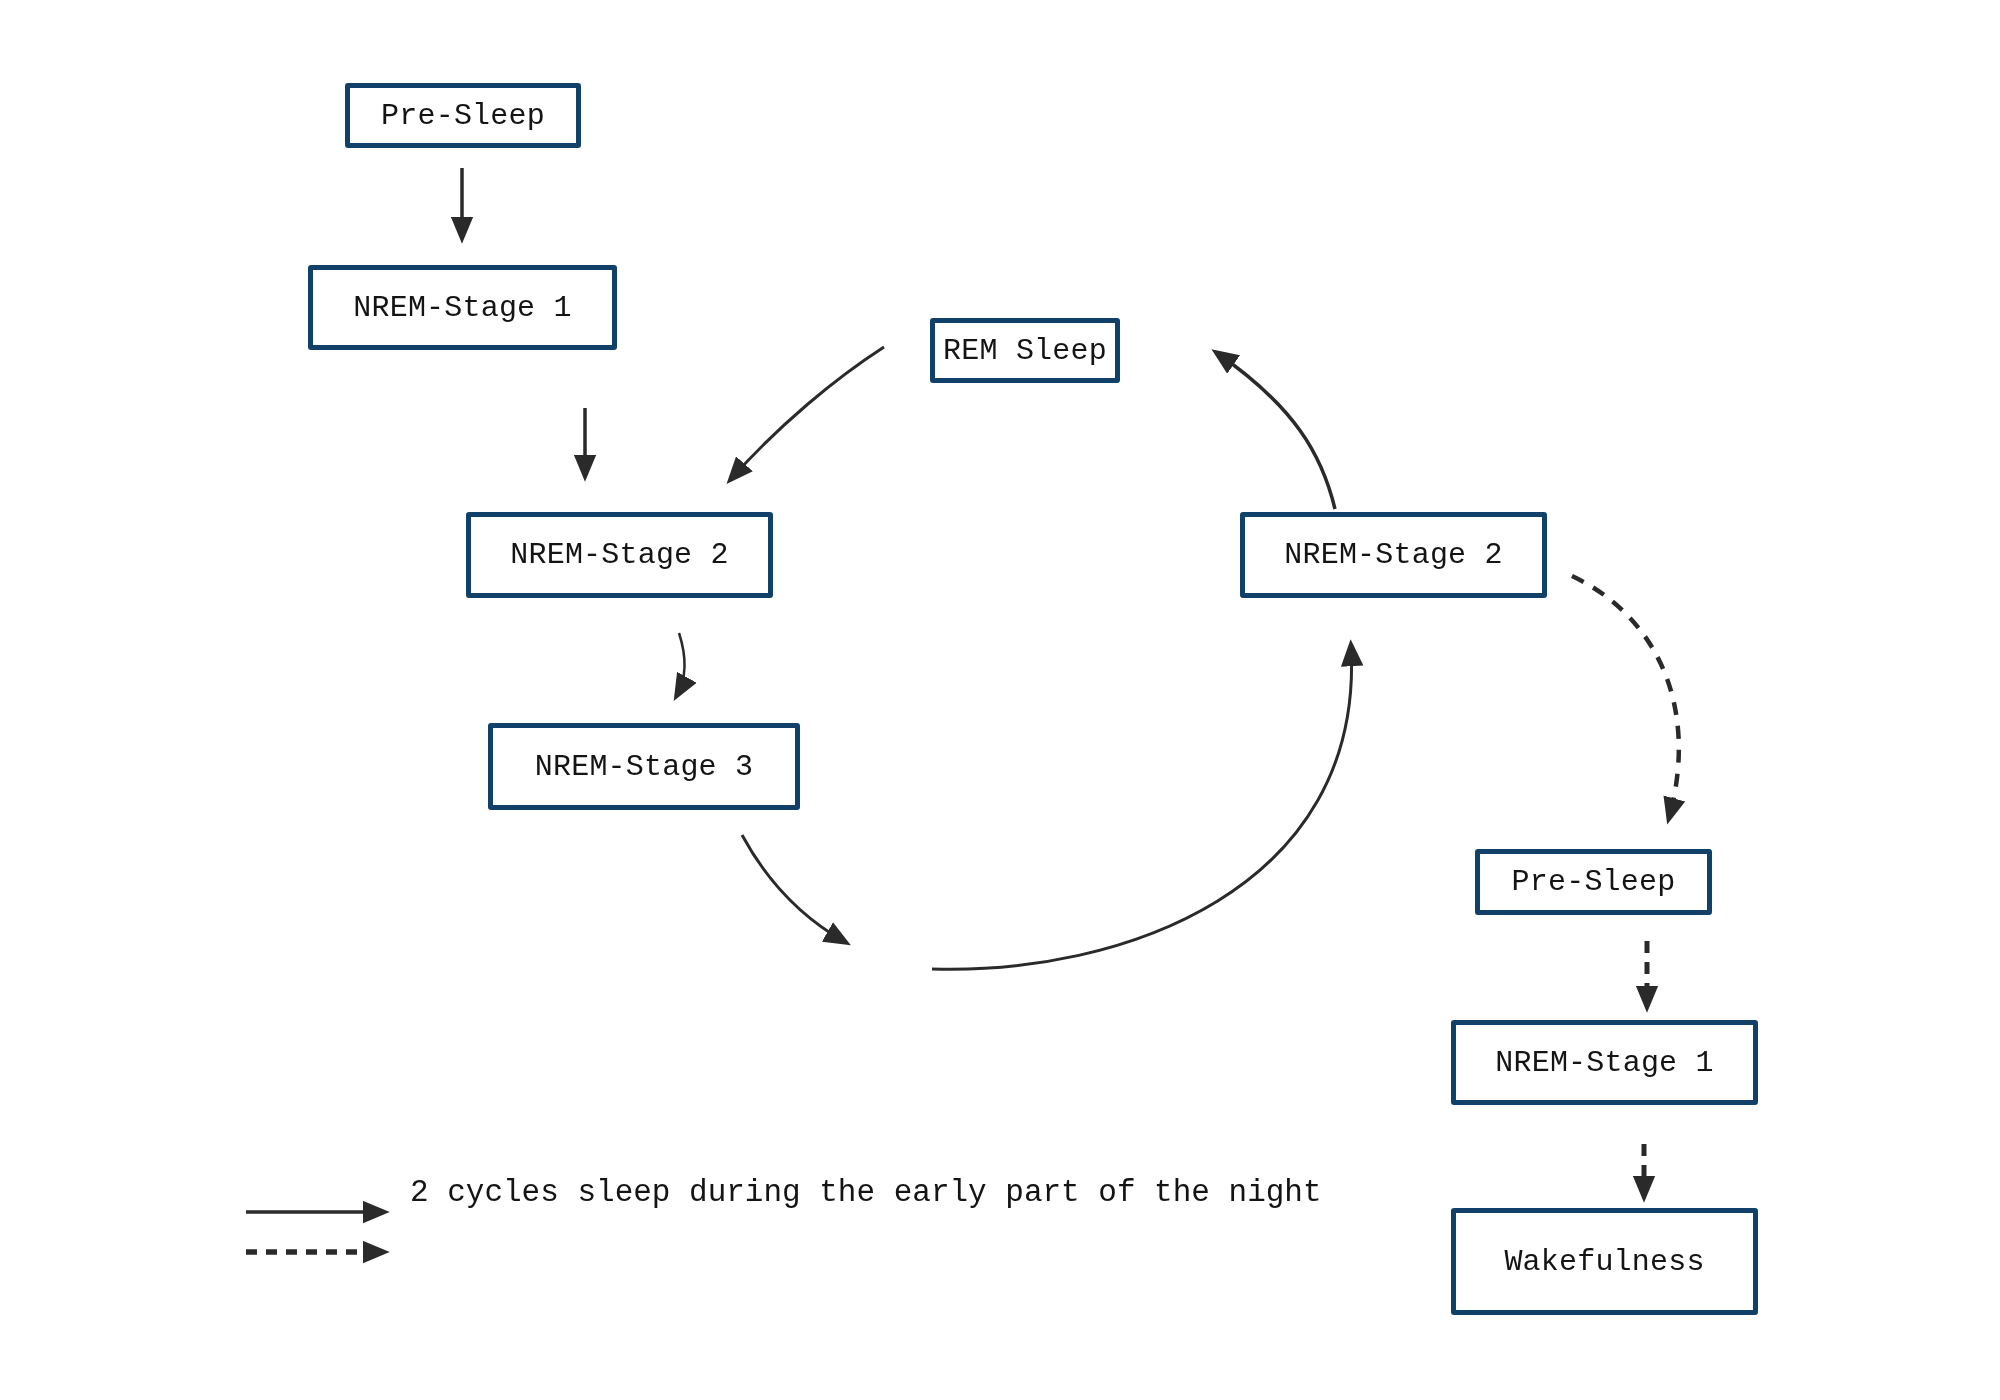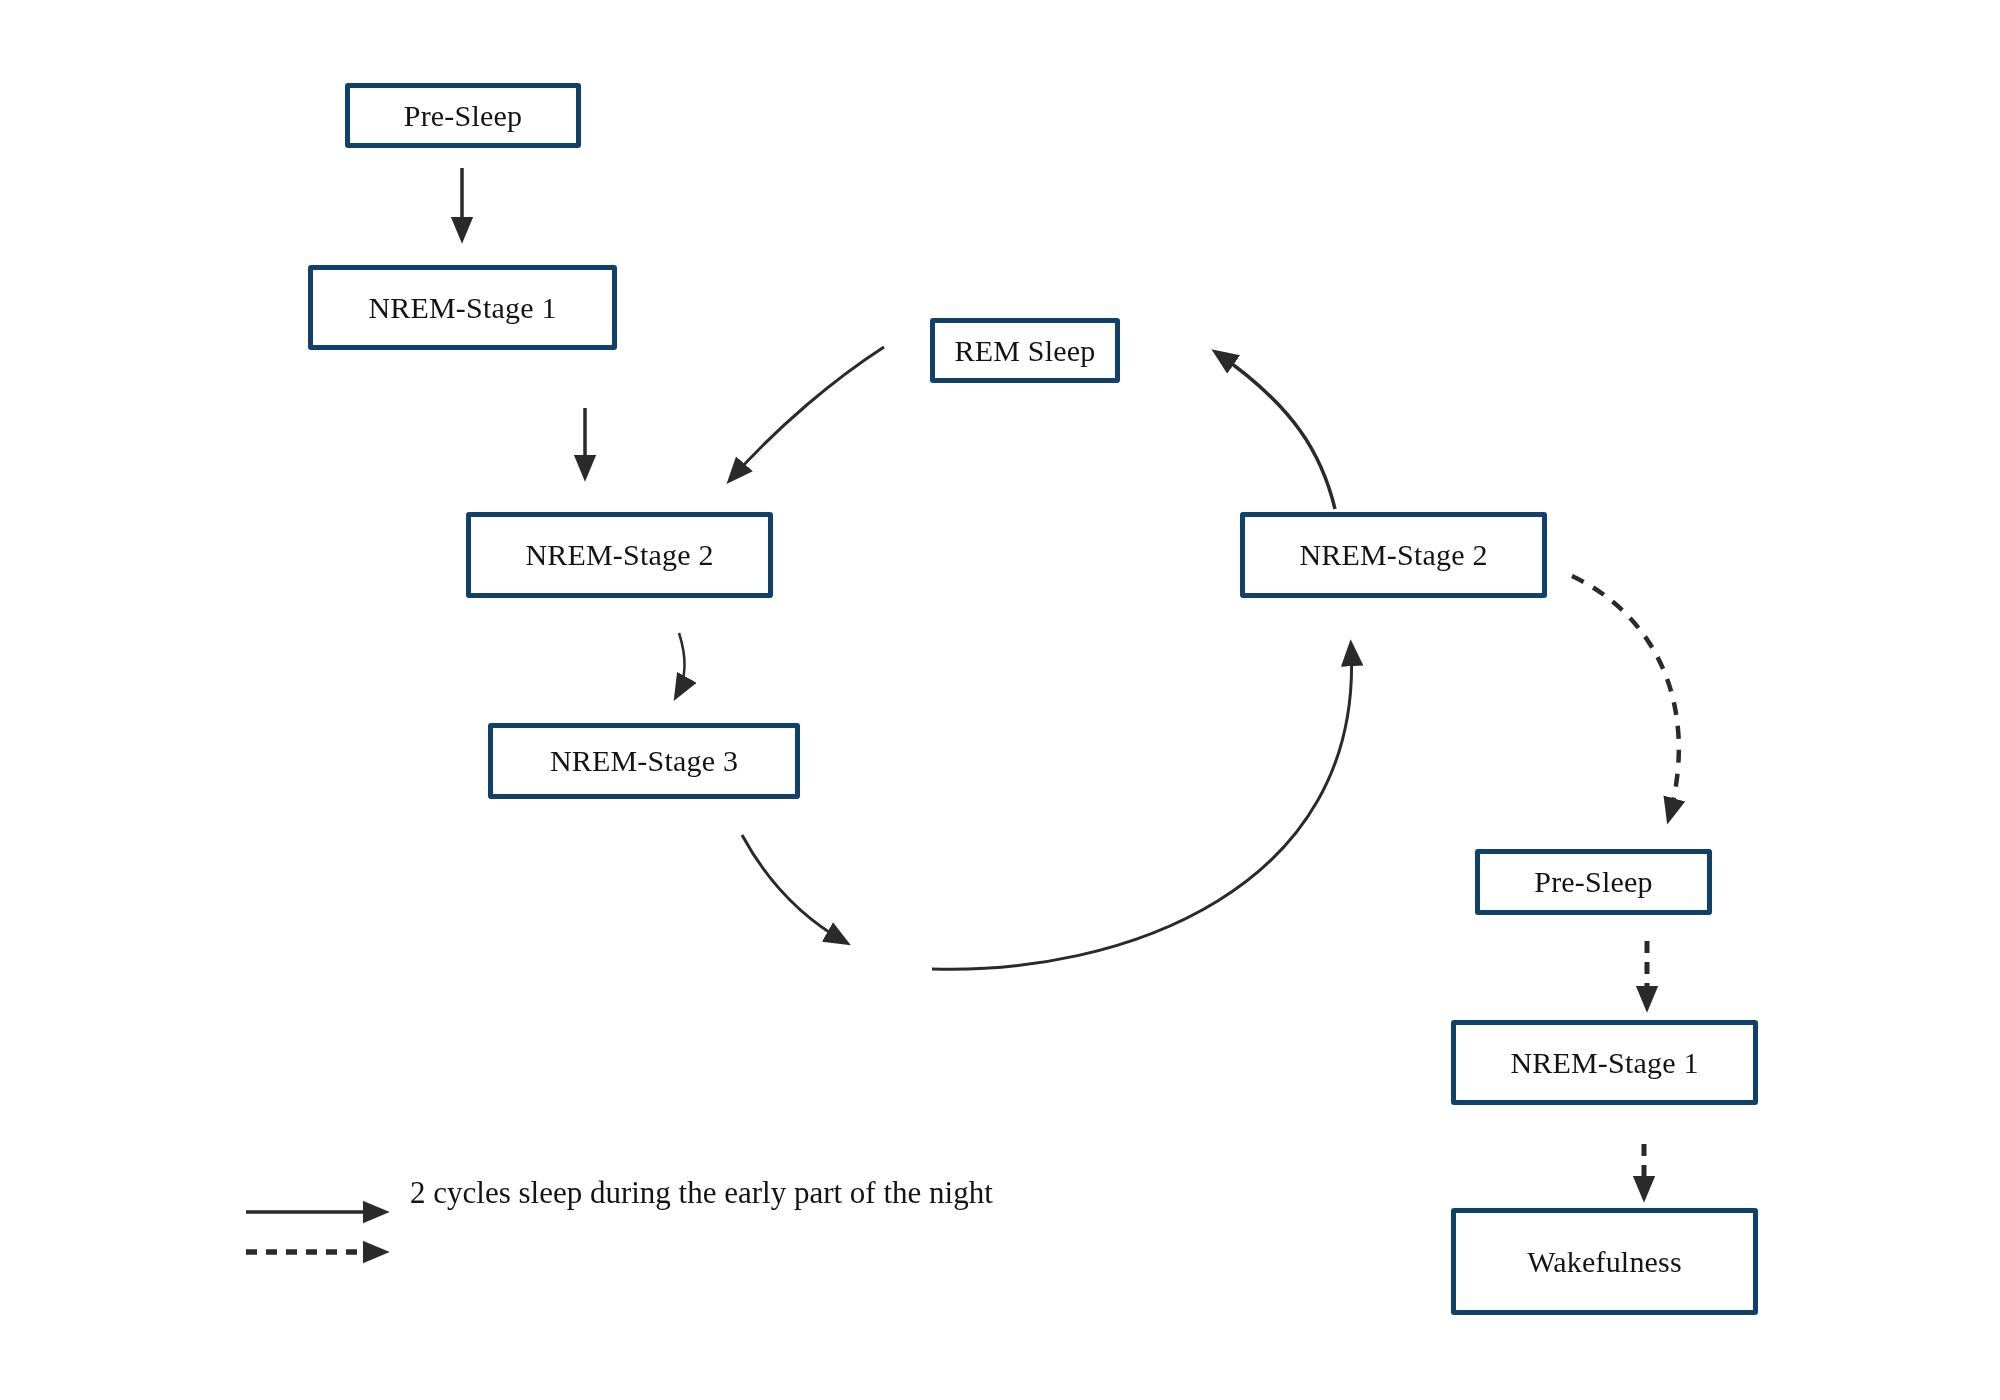"Pre-Sleep" .canvas { font-family: Liberation Serif, serif -> Liberation Mono, monospace }
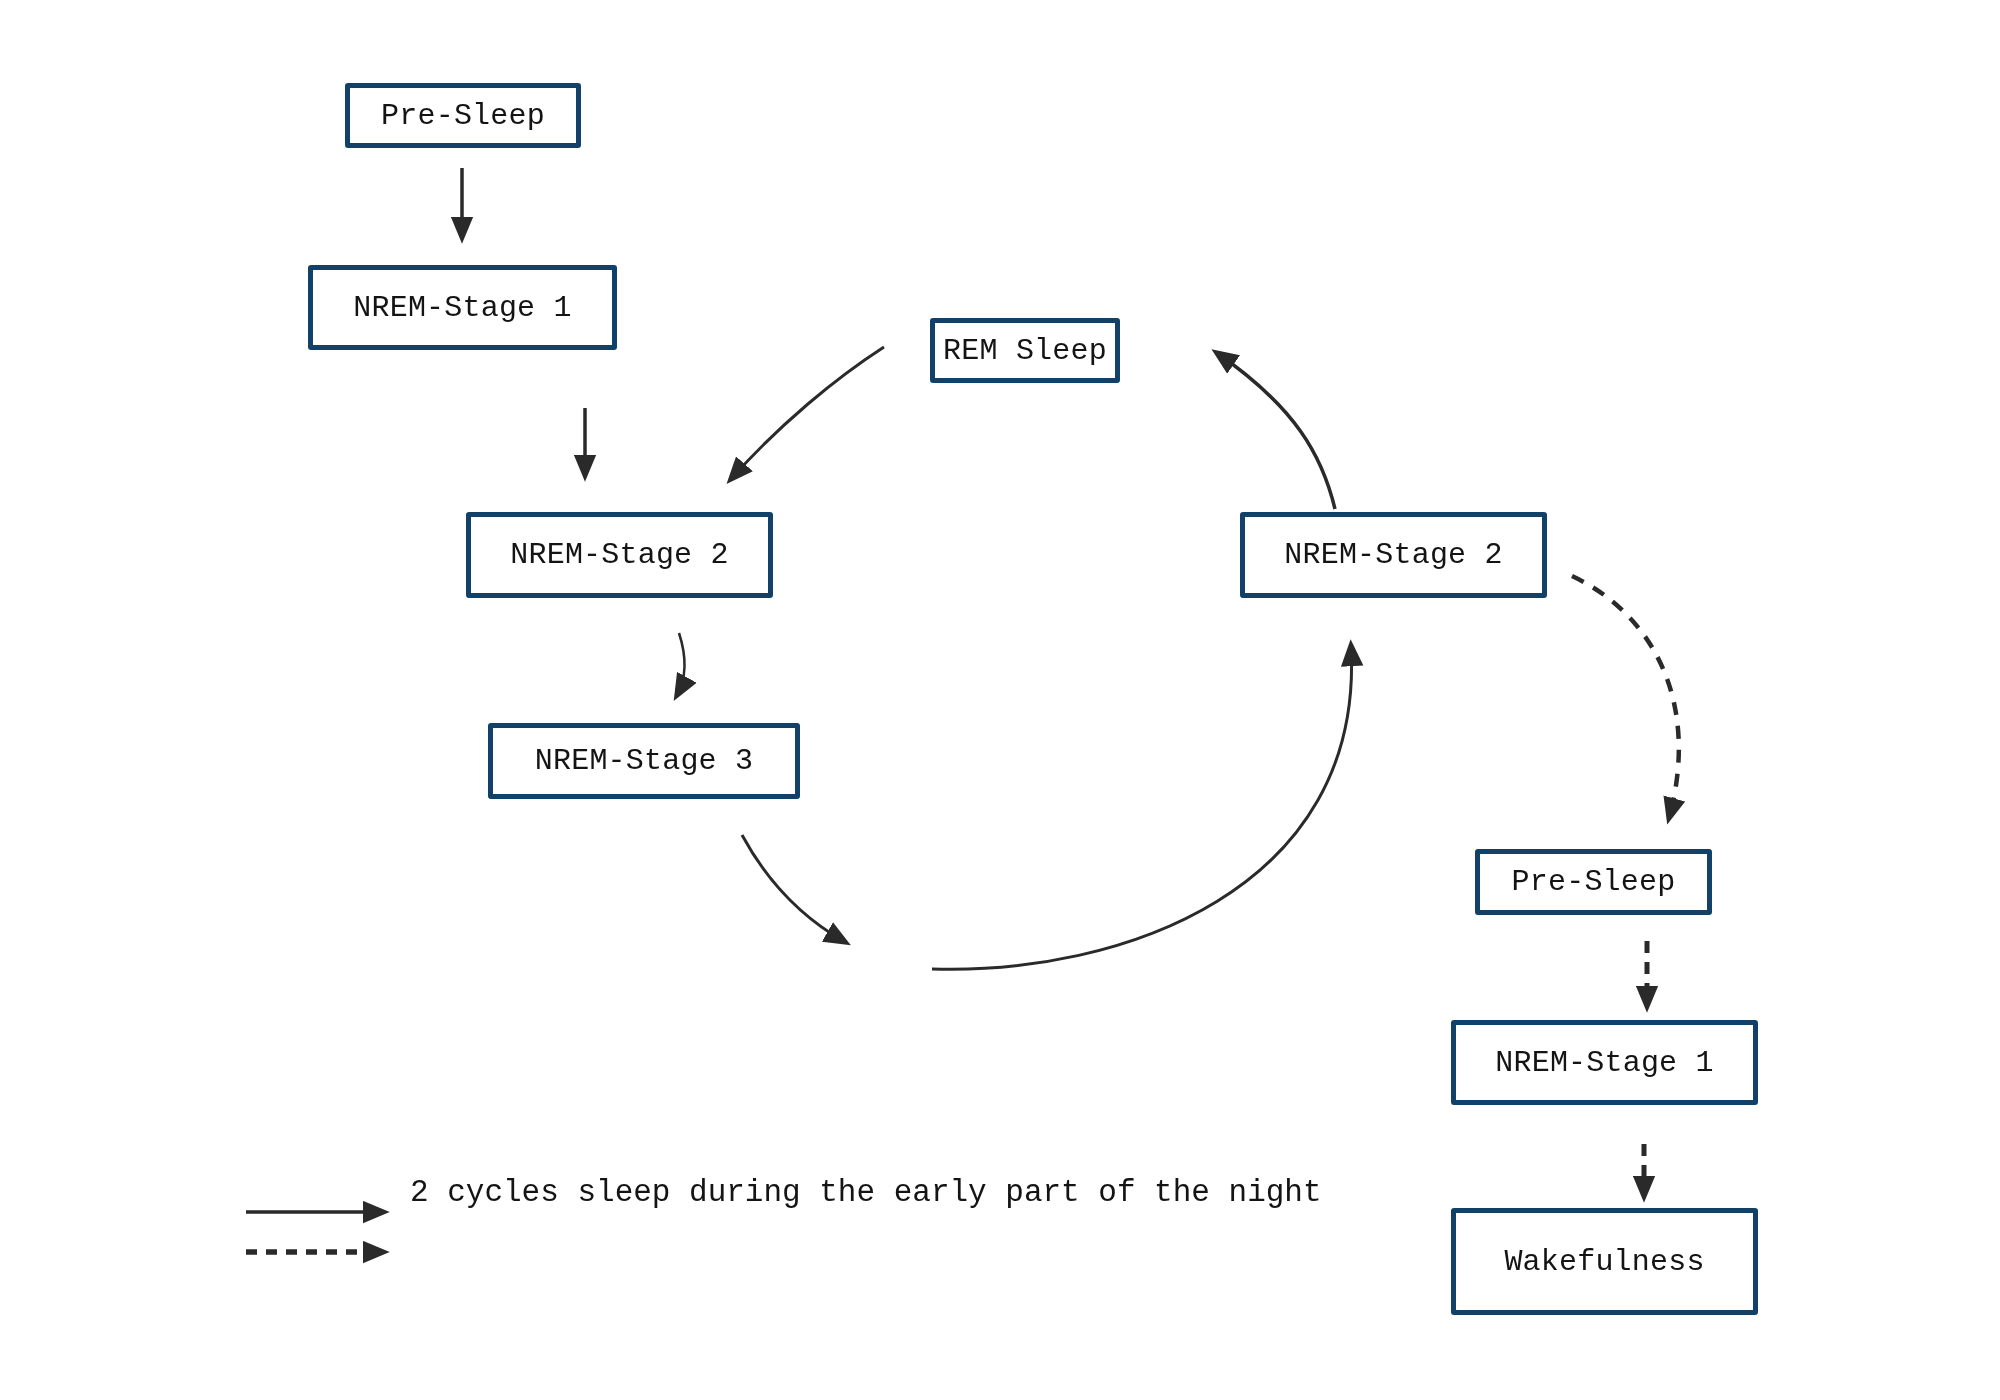"NREM-Stage 3" div.node { height: 76px -> 87px }
